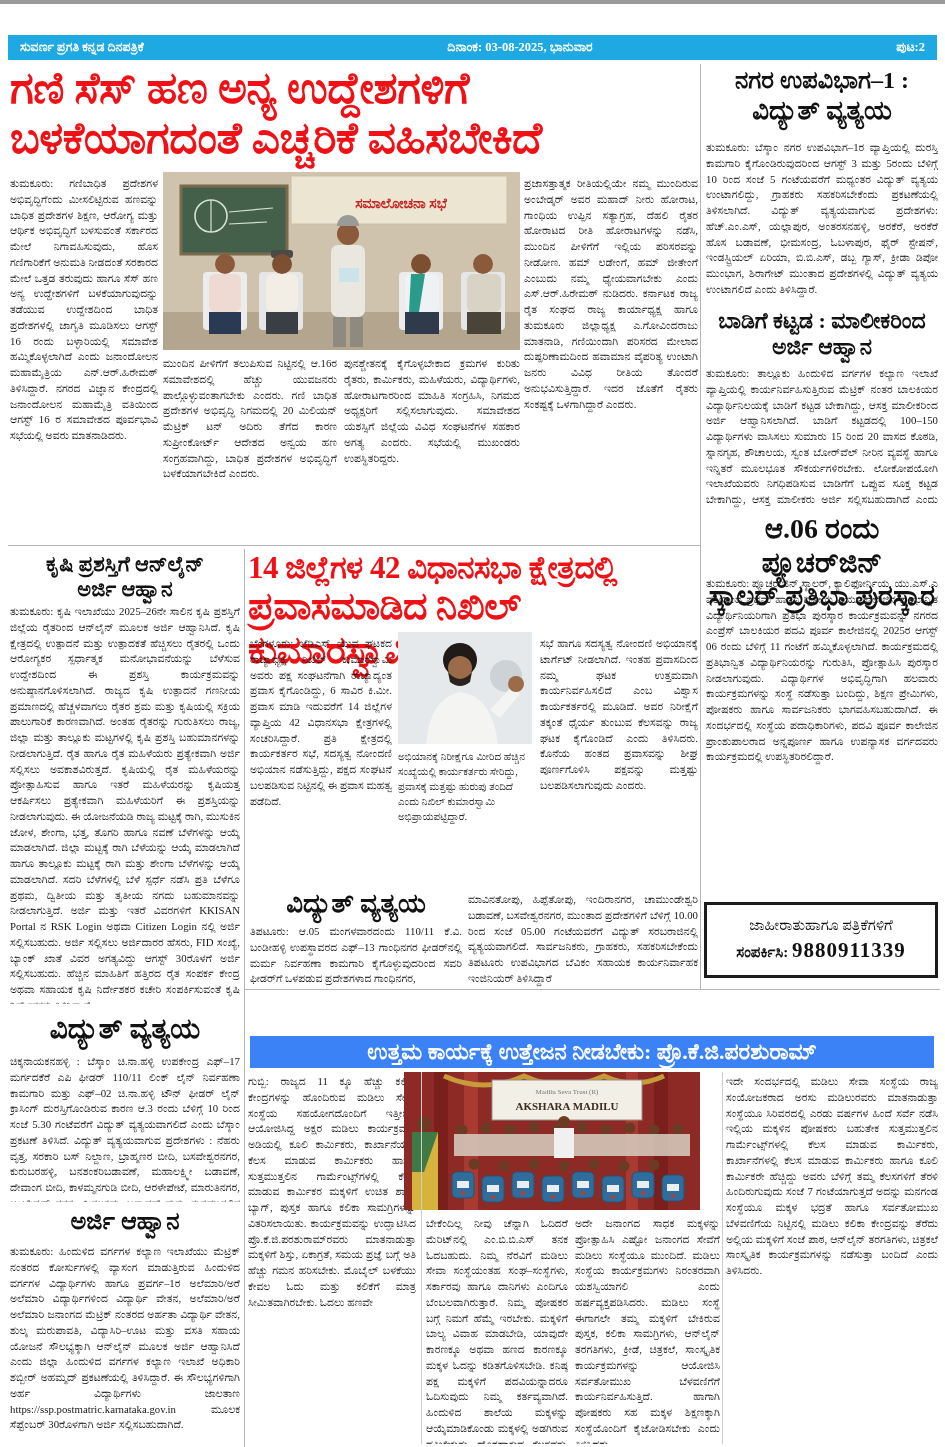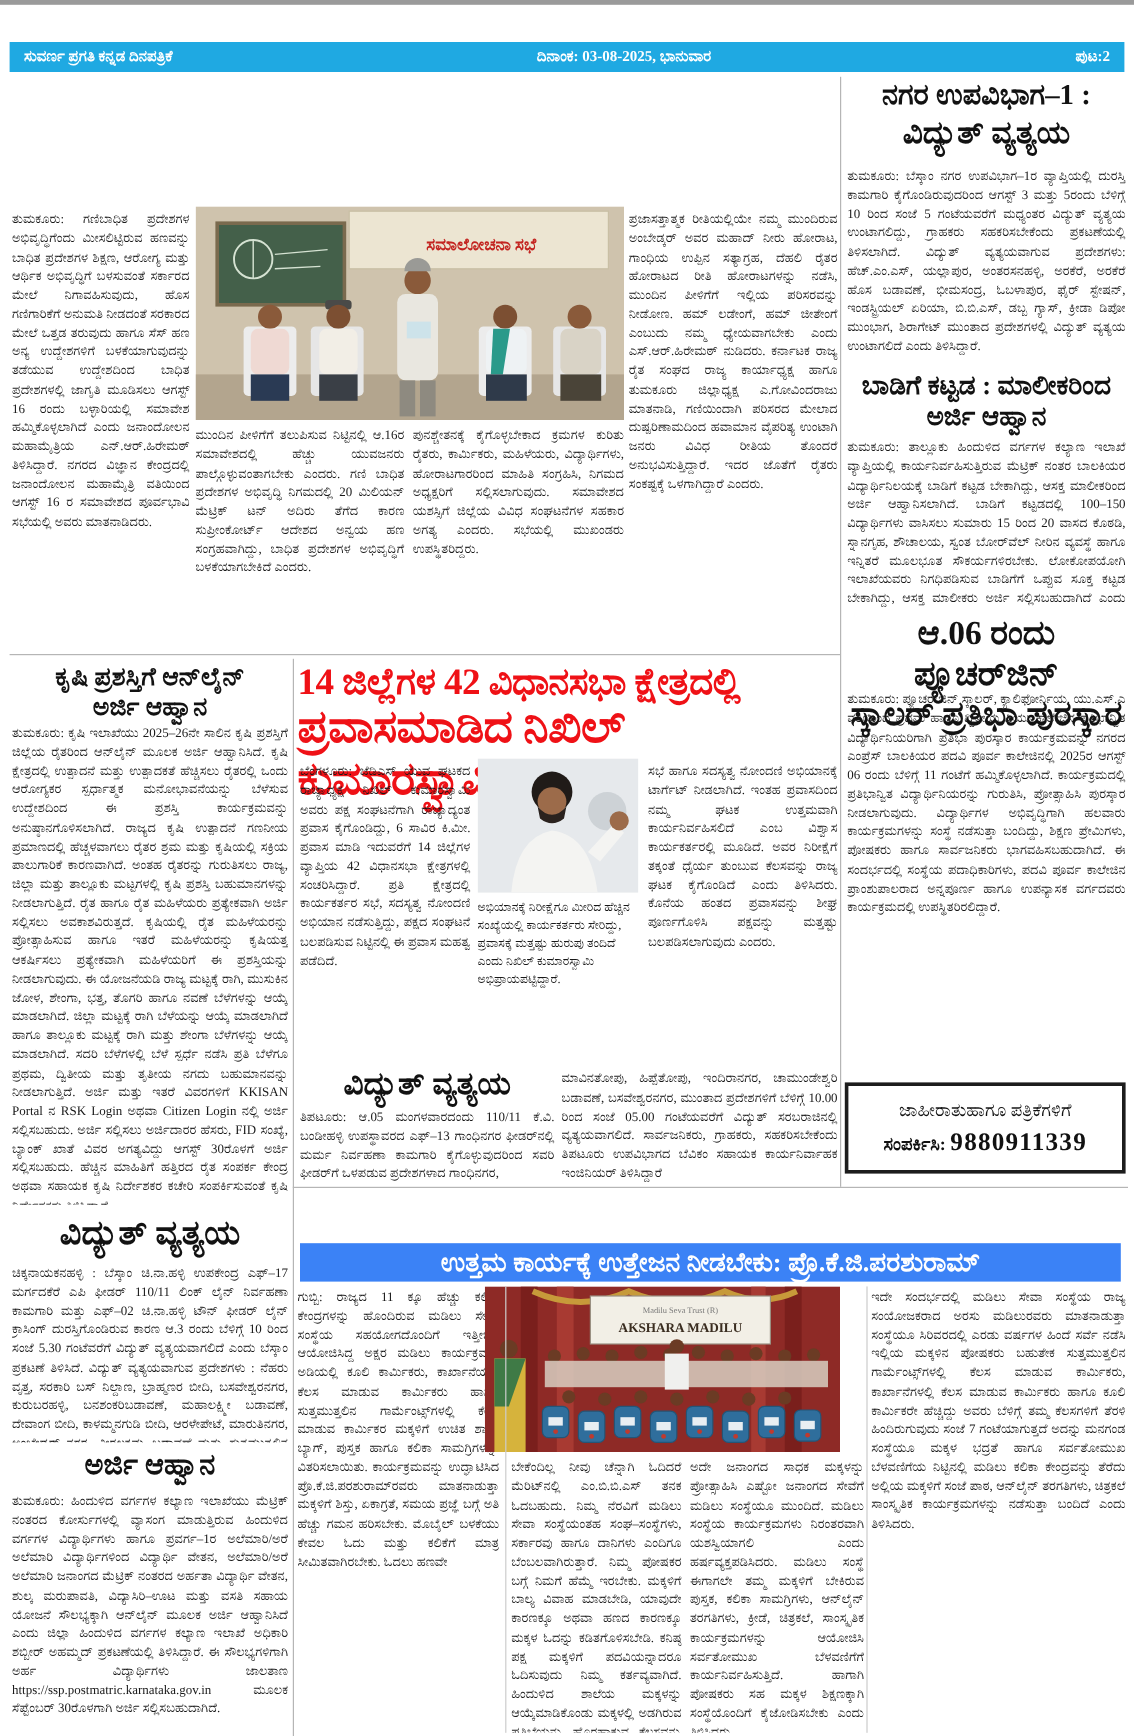"ಗಣಿ ಸೆಸ್ ಹಣ ಅನ್ಯ ಉದ್ದೇಶಗಳಿಗೆ" div.abs { html: none -> <div> <div>ಗಣಿ ಸೆಸ್ ಹಣ ಅನ್ಯ ಉದ್ದೇಶಗಳಿಗೆ</div> <div>ಬಳಕೆಯಾಗದಂತೆ ಎಚ್ಚರಿಕೆ ವಹಿಸಬೇಕಿದೆ</div> </div> }
